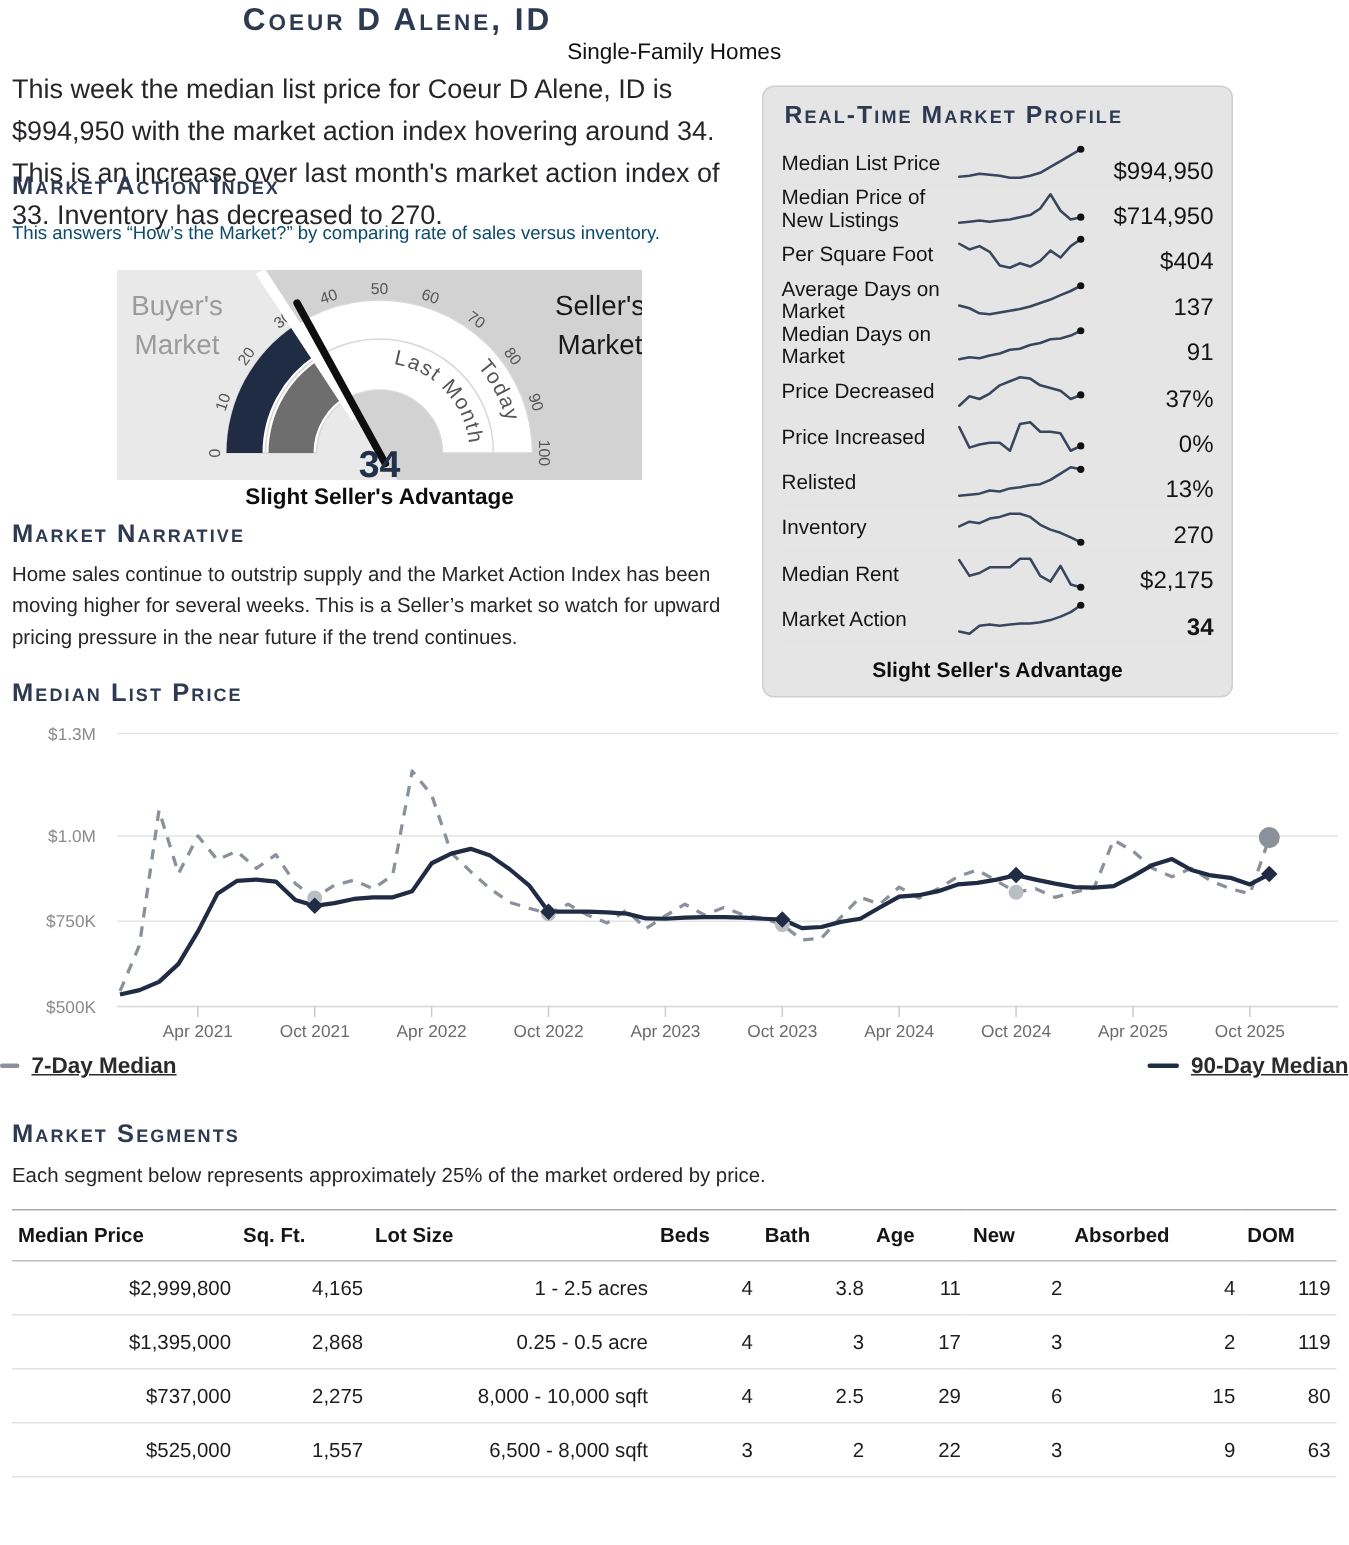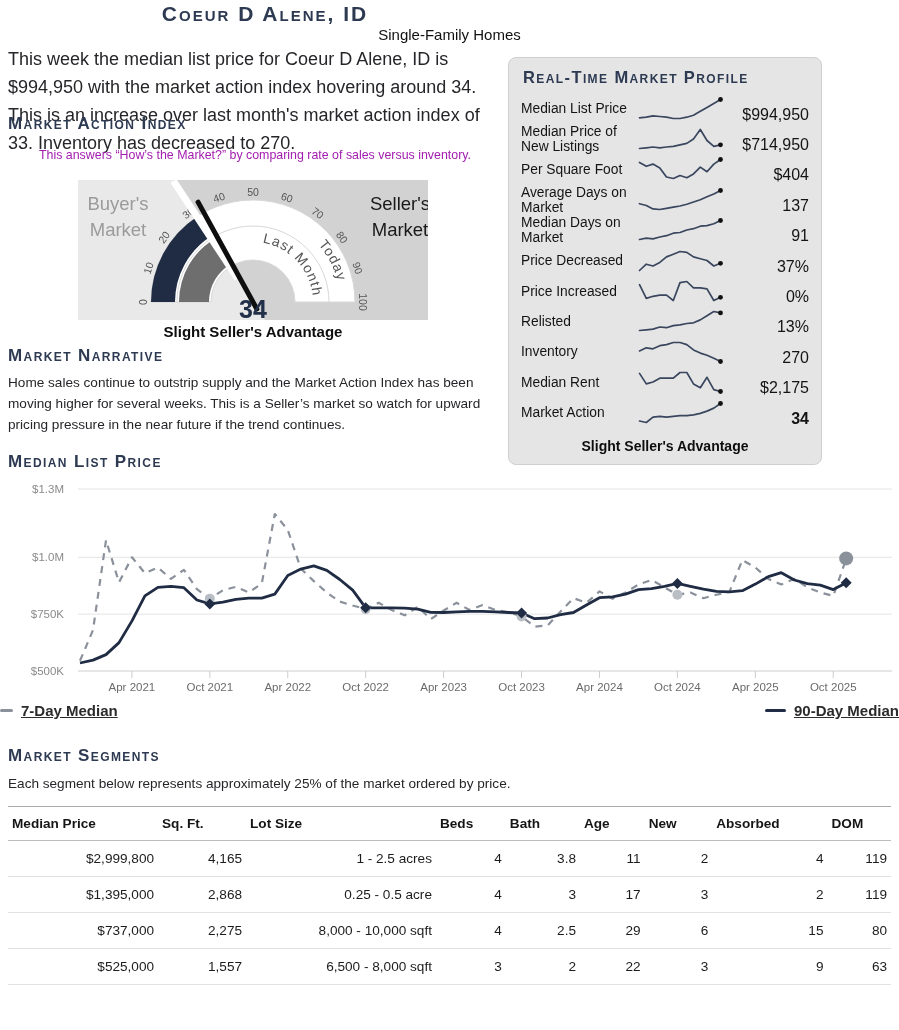"This answers “How’s the Market?”" .tagline { color: #a21caf -> #0c4a6e; text-align: center -> none }
